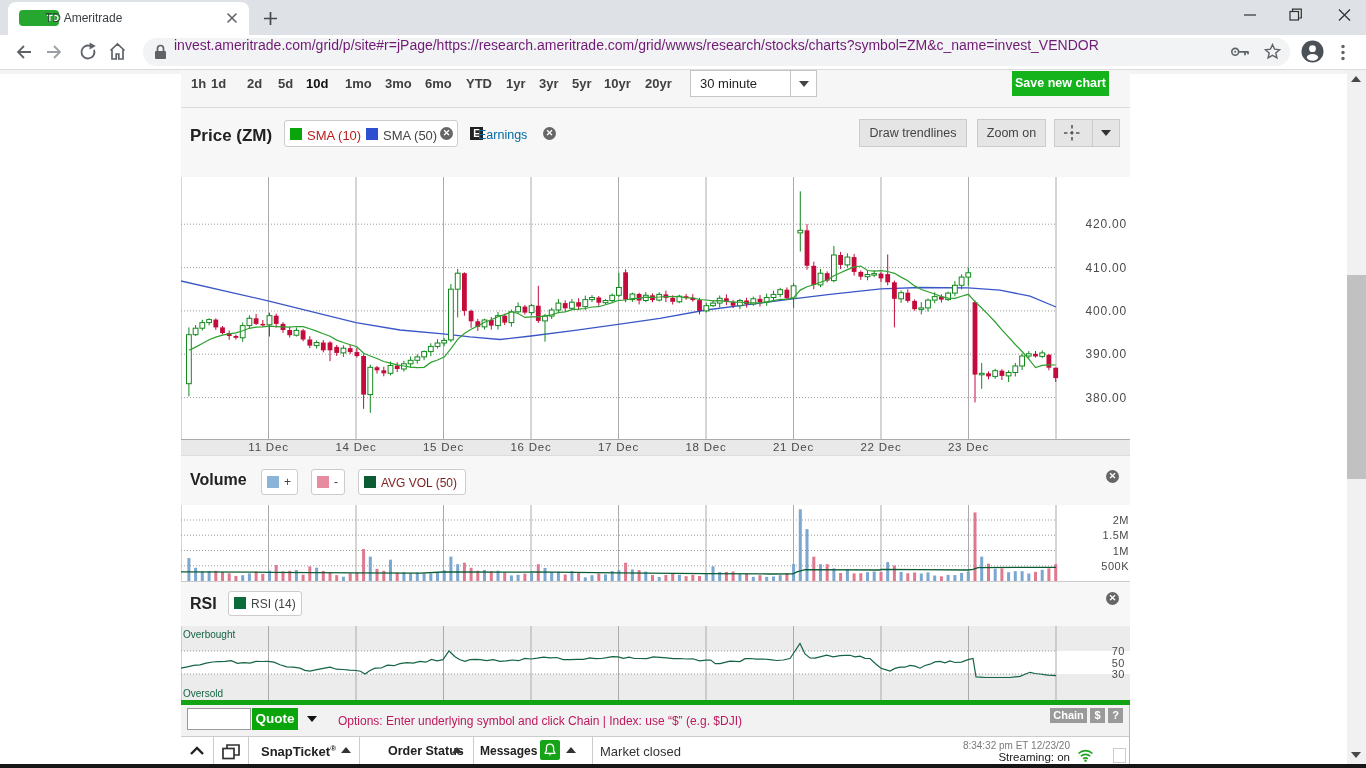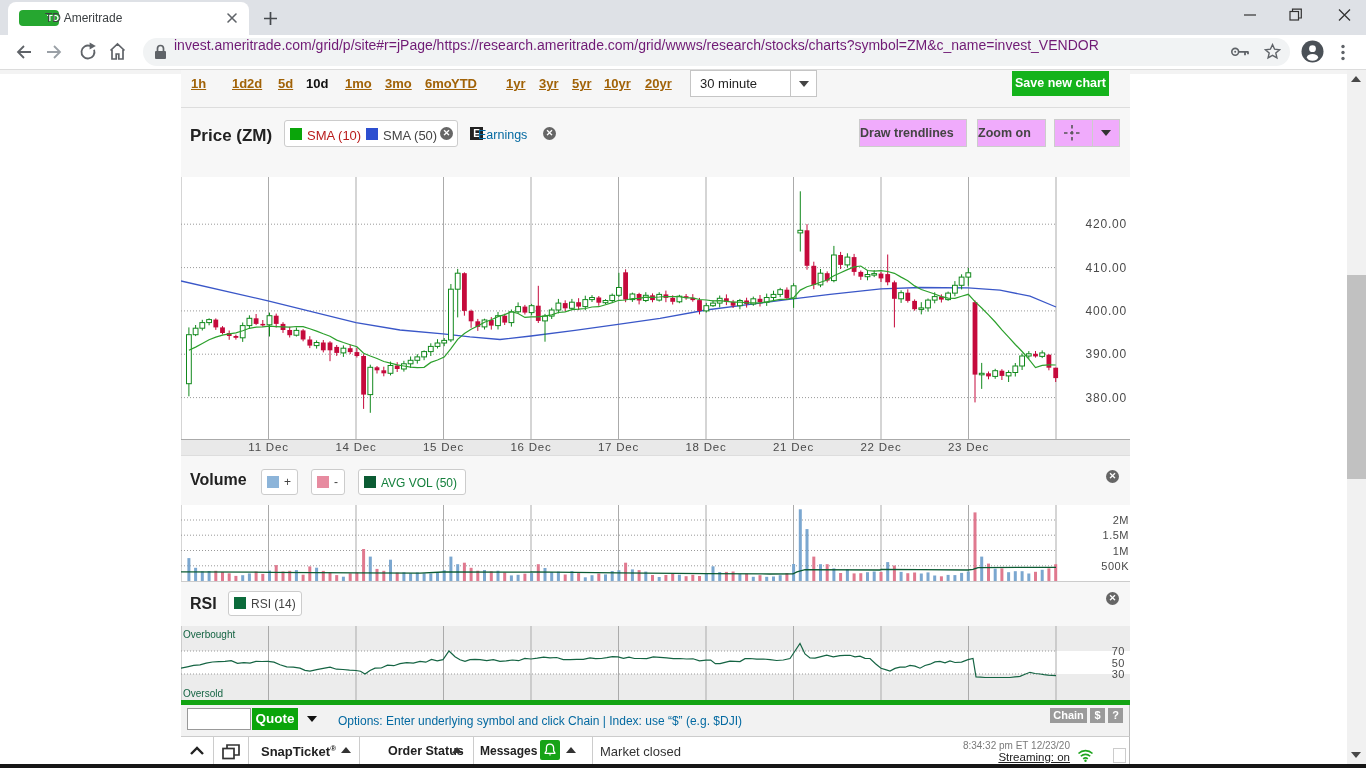"1h" .tf { color: #a16207 -> #404040; text-decoration: underline -> none }
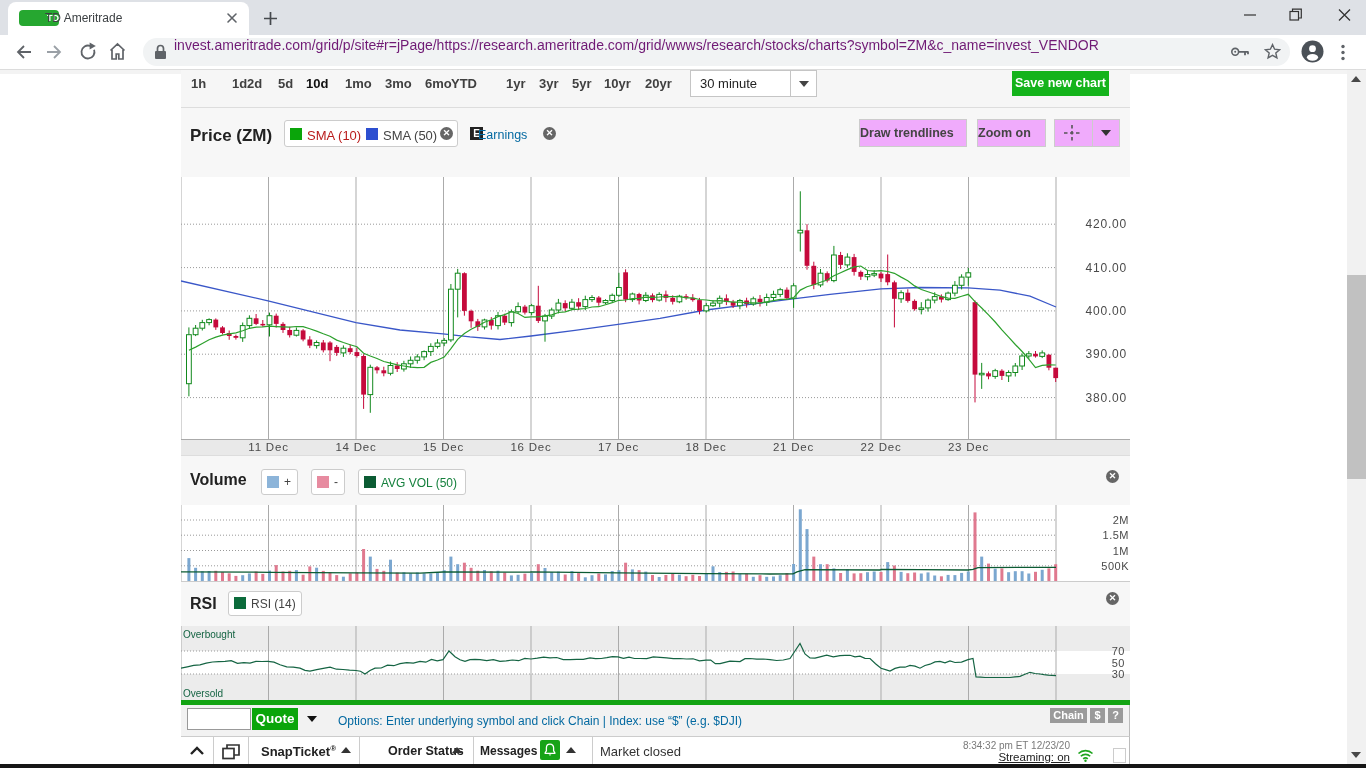"1d" span.tf { left: 232px -> 211px }
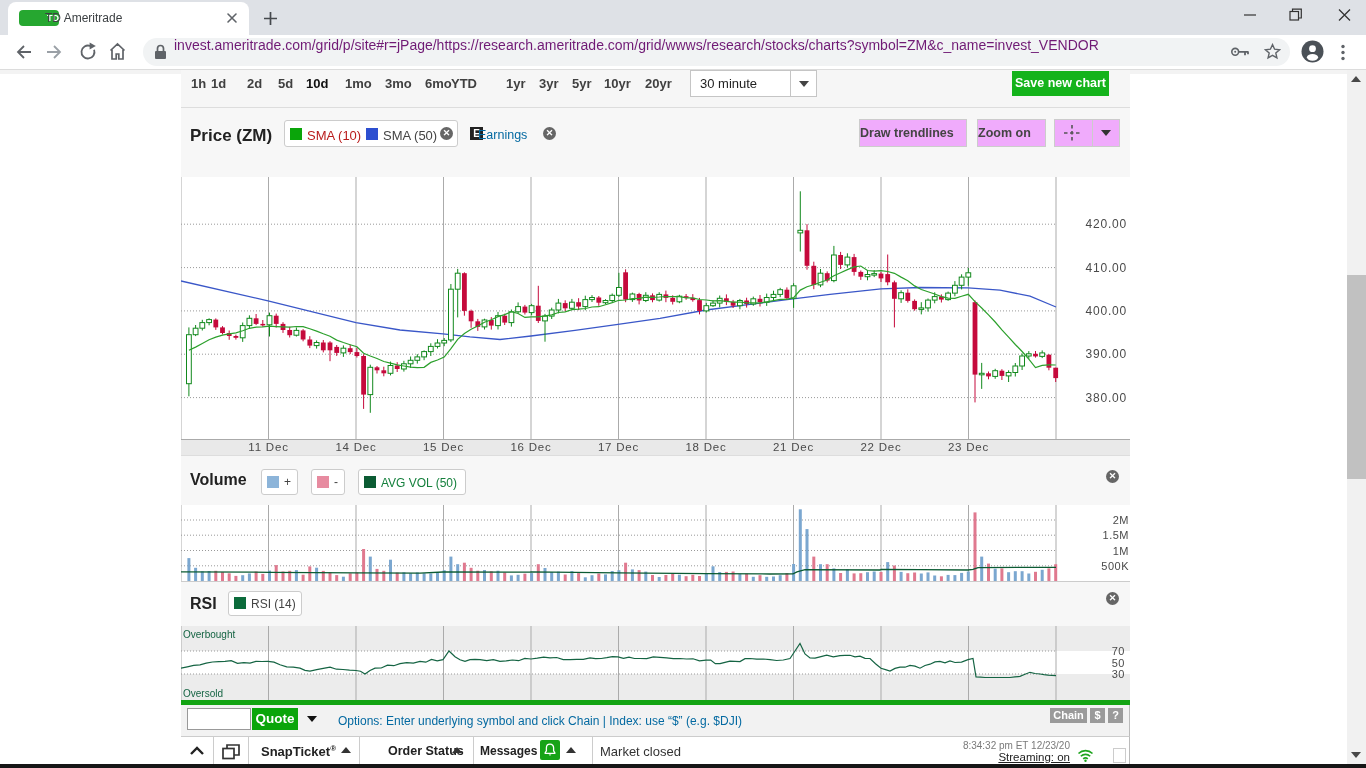"YTD" span.tf { left: 451px -> 466px }
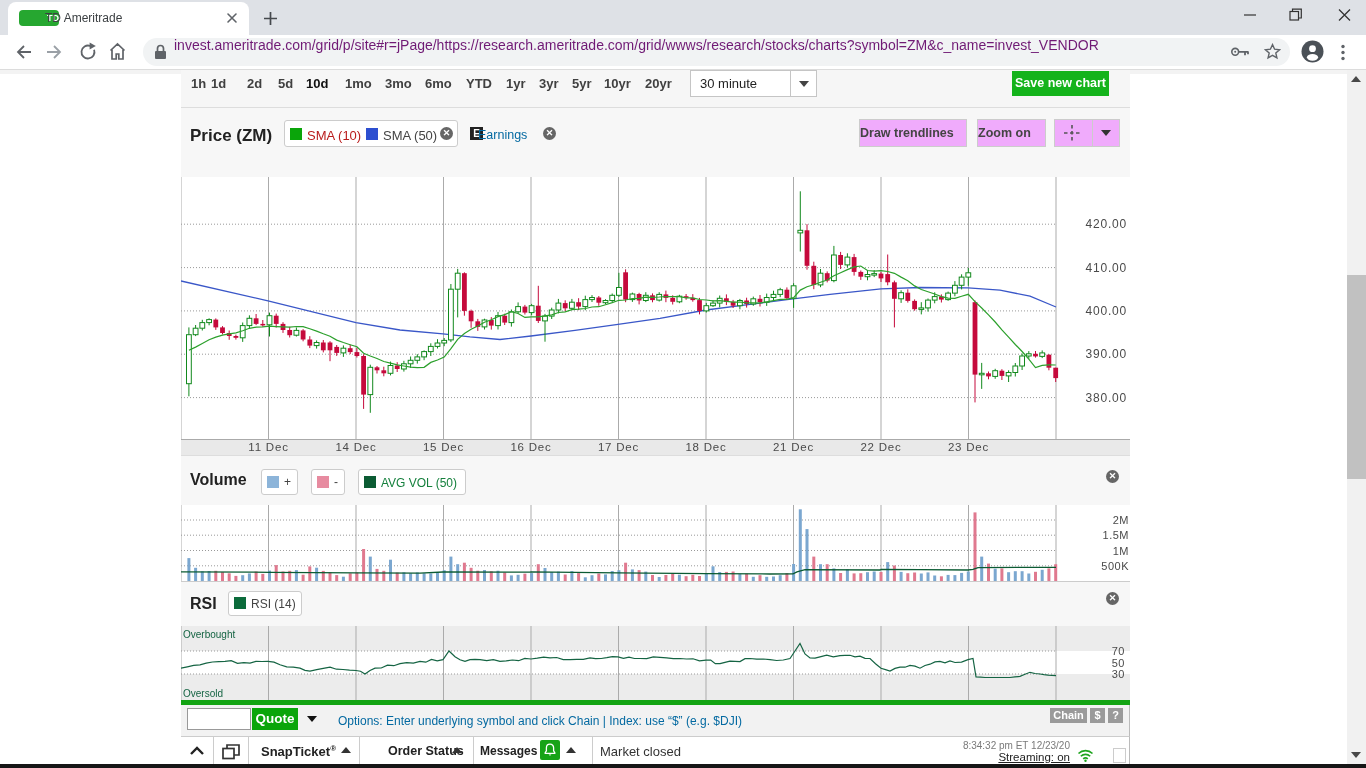"Draw trendlines" .btn { background: #f0abfc -> #e5e5e5; font-weight: bold -> normal; text-align: left -> center }
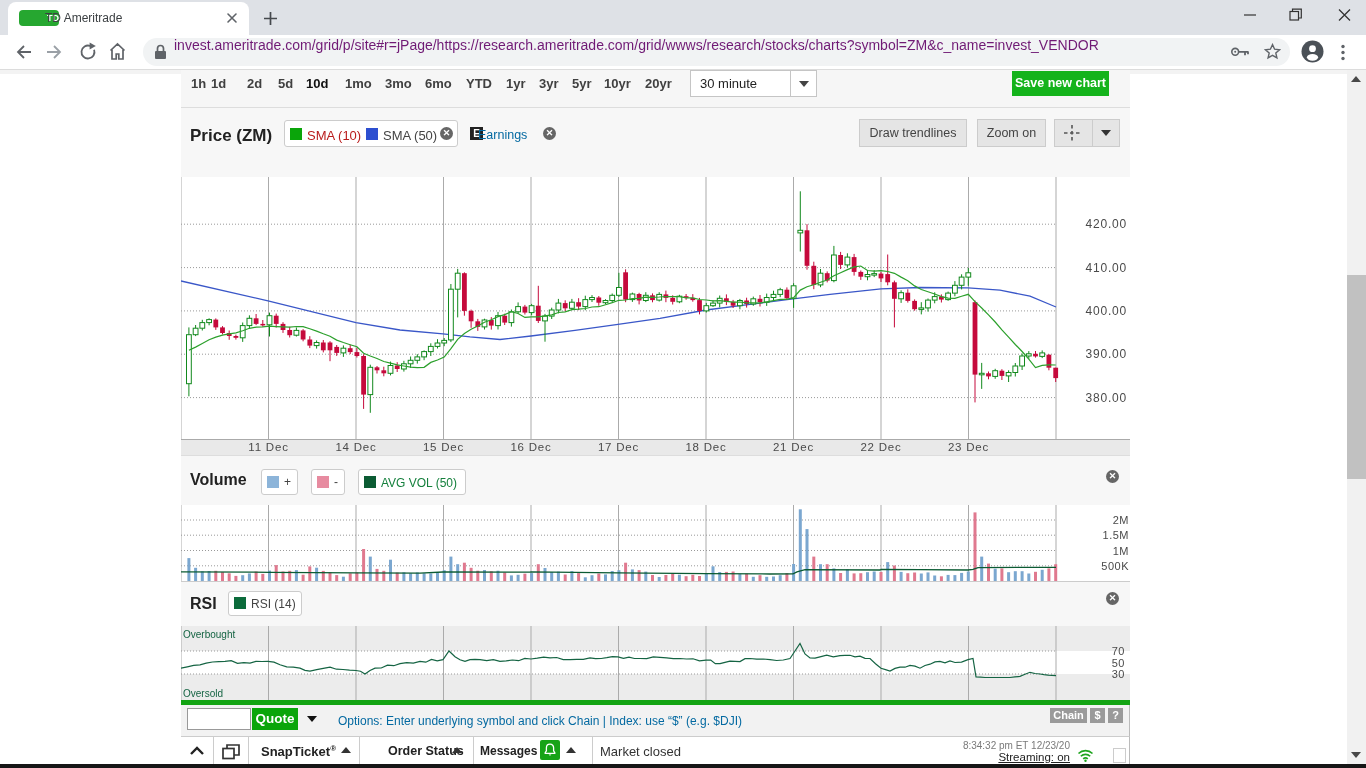"AVG VOL (50)" div.abs { color: #15803d -> #7f1d1d }
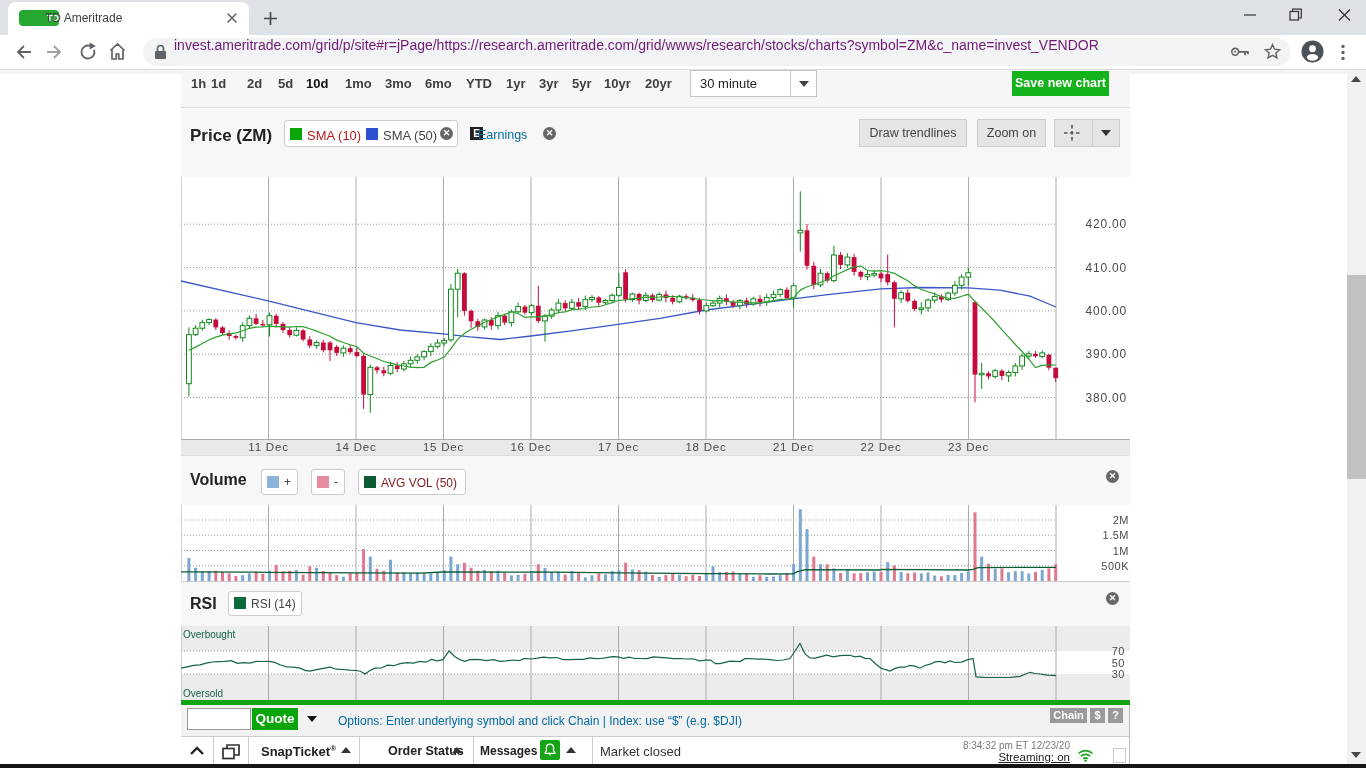"Options: Enter underlying symbol and" div.abs { color: #0369a1 -> #be185d }
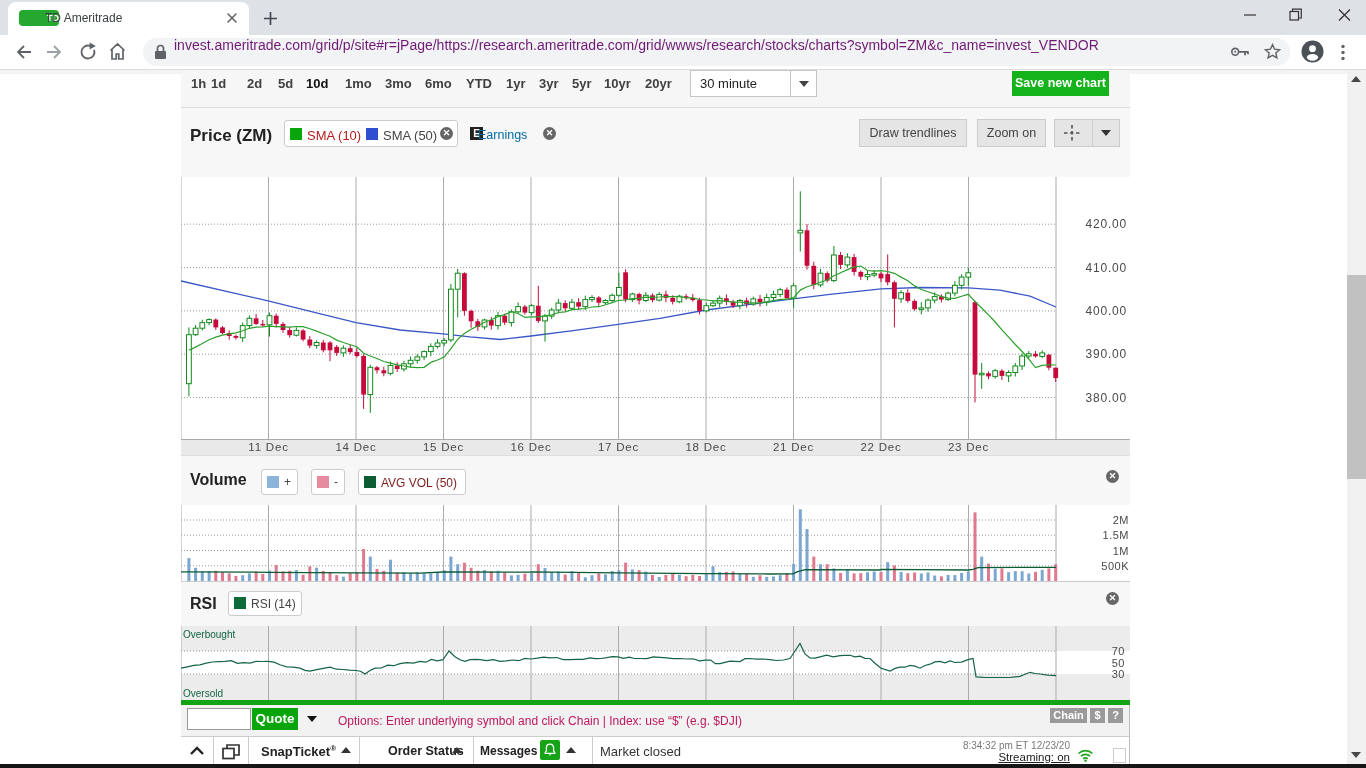"Streaming: on" div.abs { text-decoration: underline -> none }
